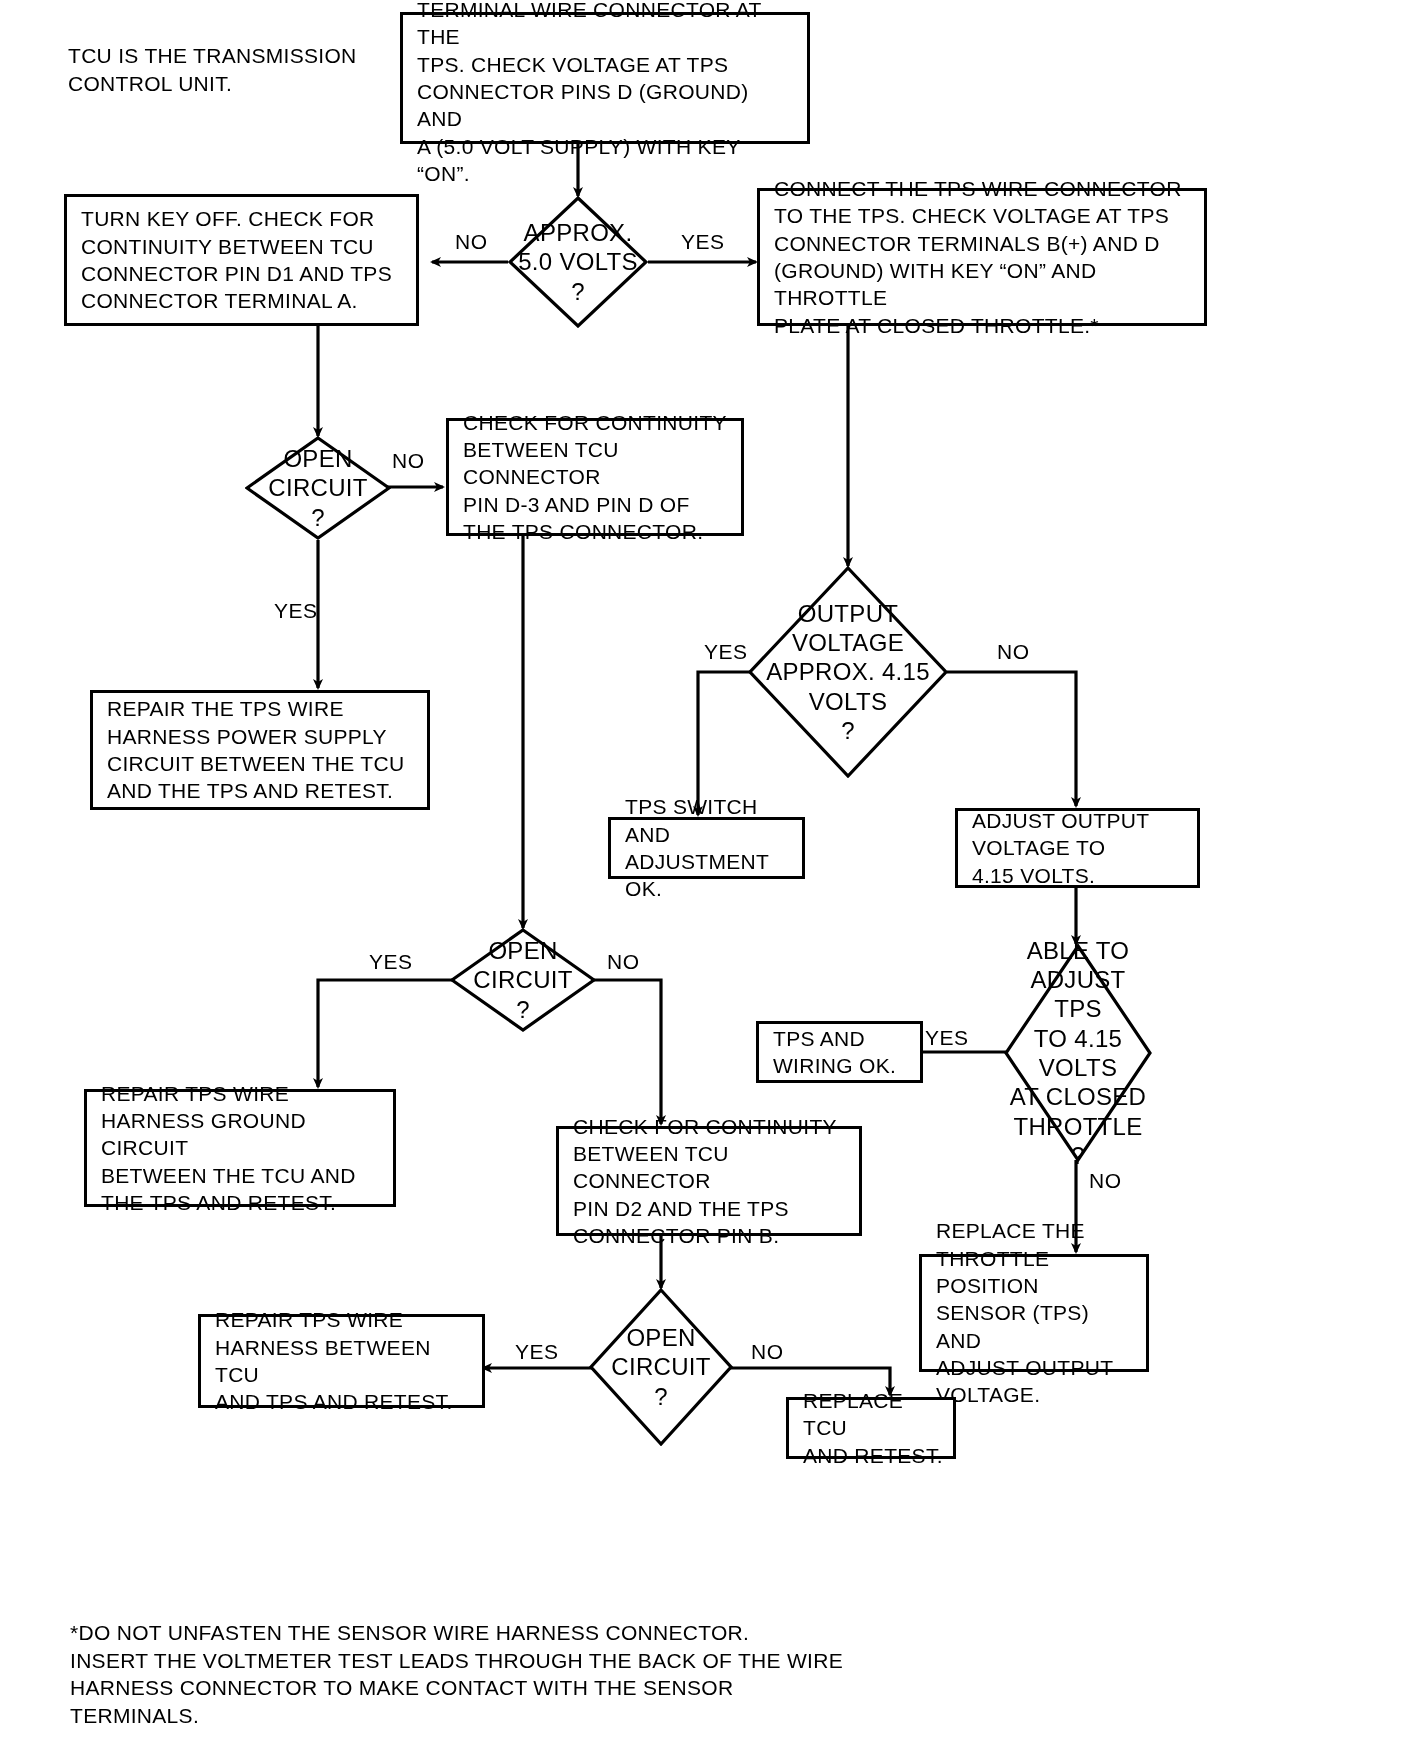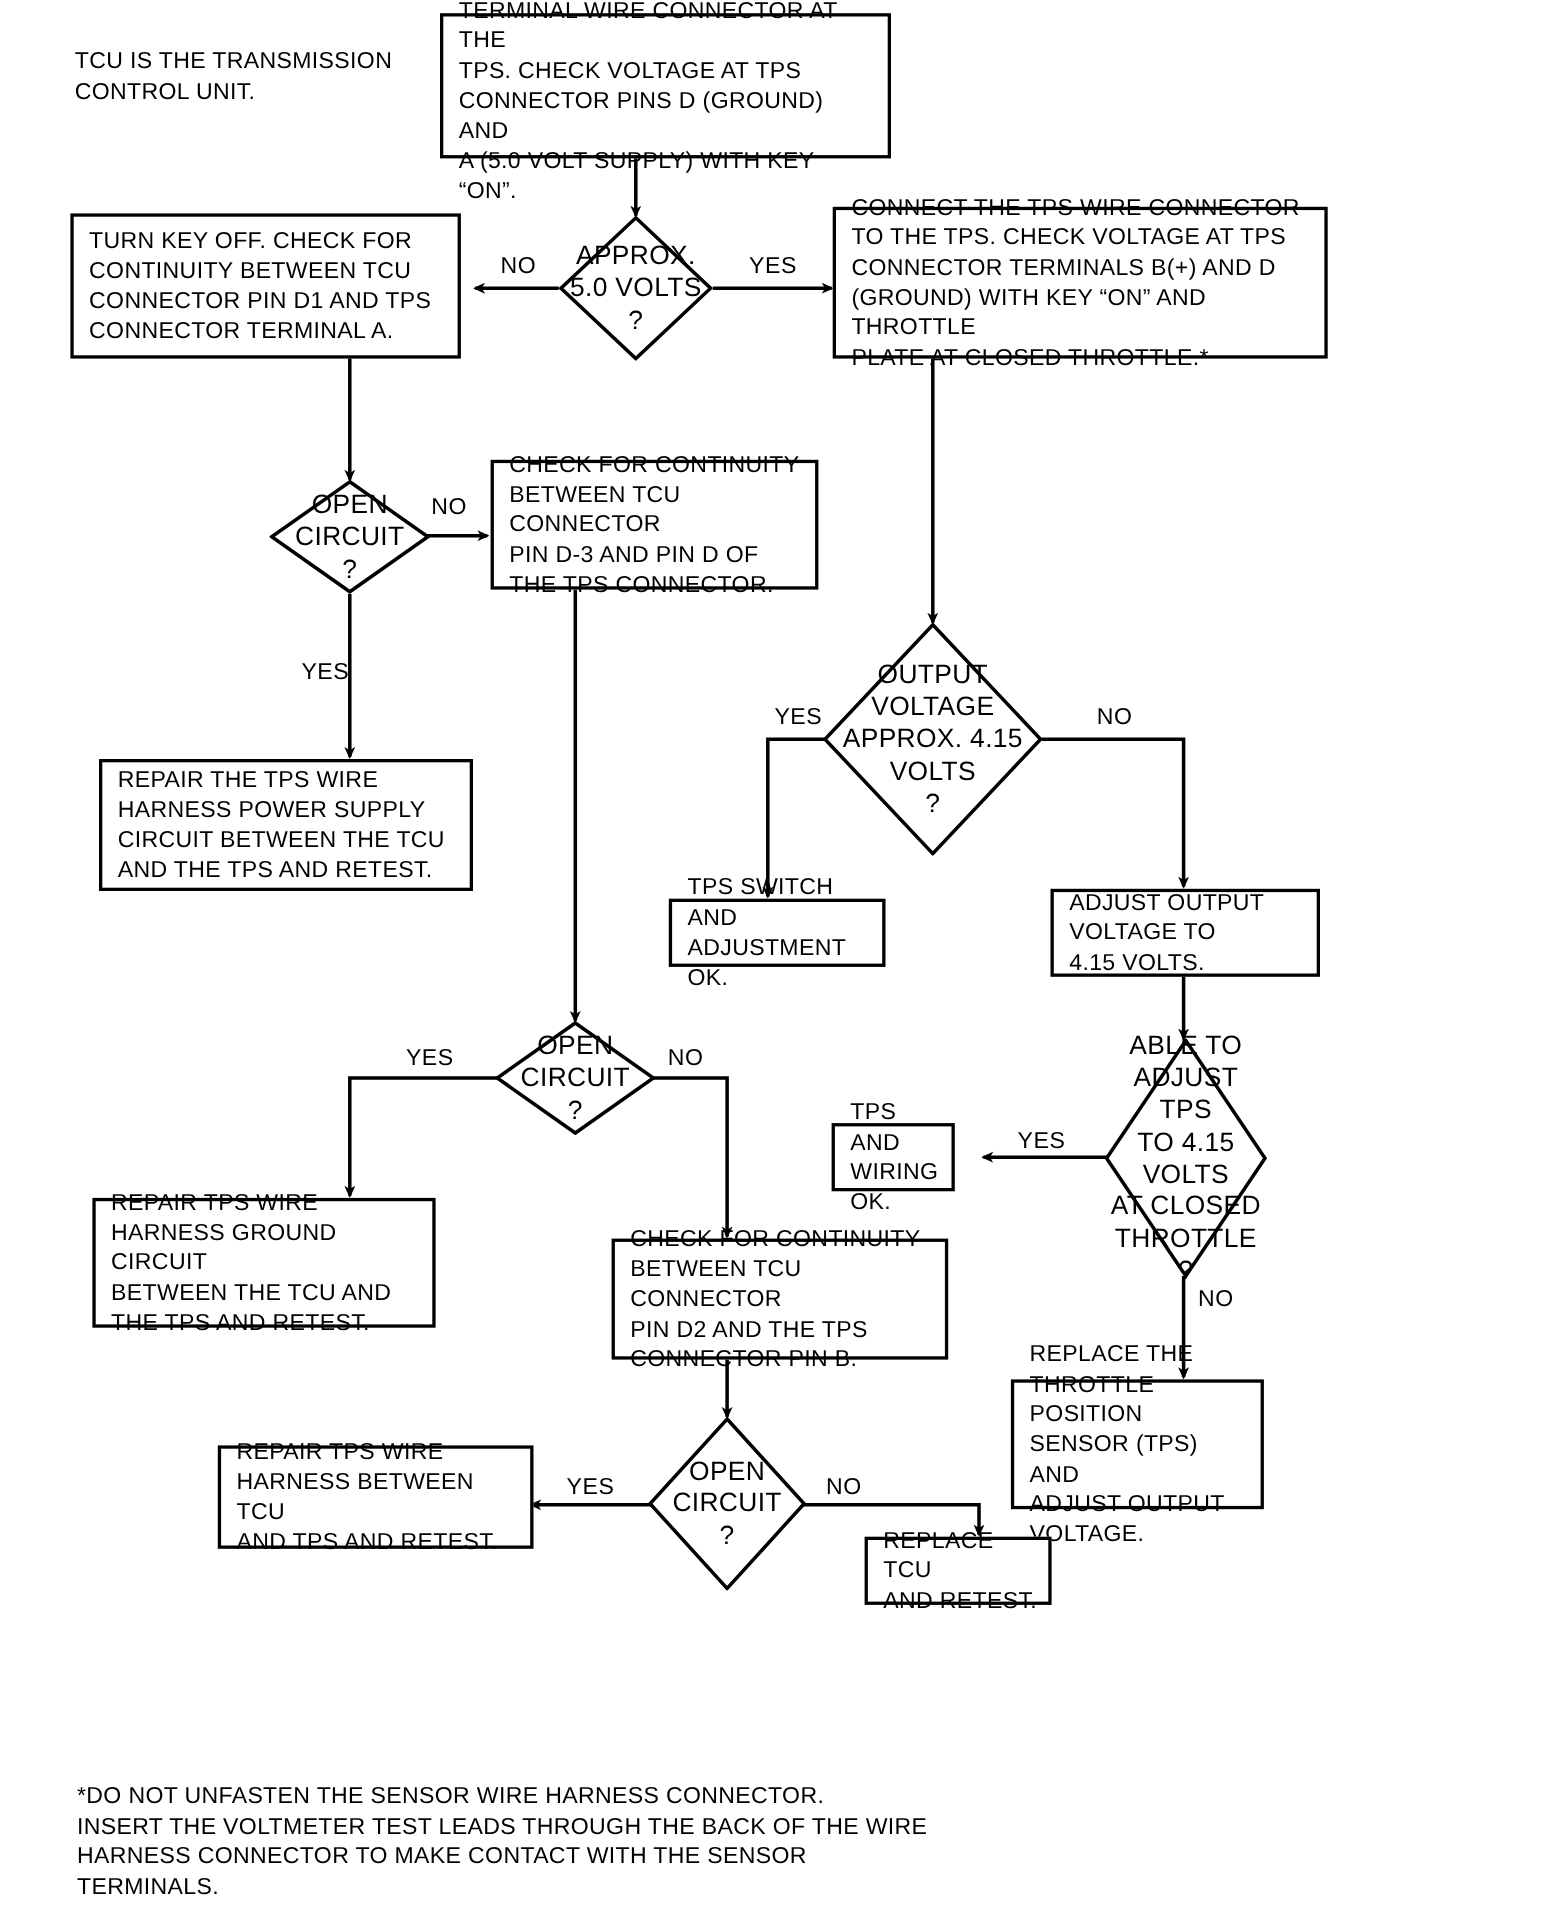"TPS AND" div.node { width: 112px -> 167px }
